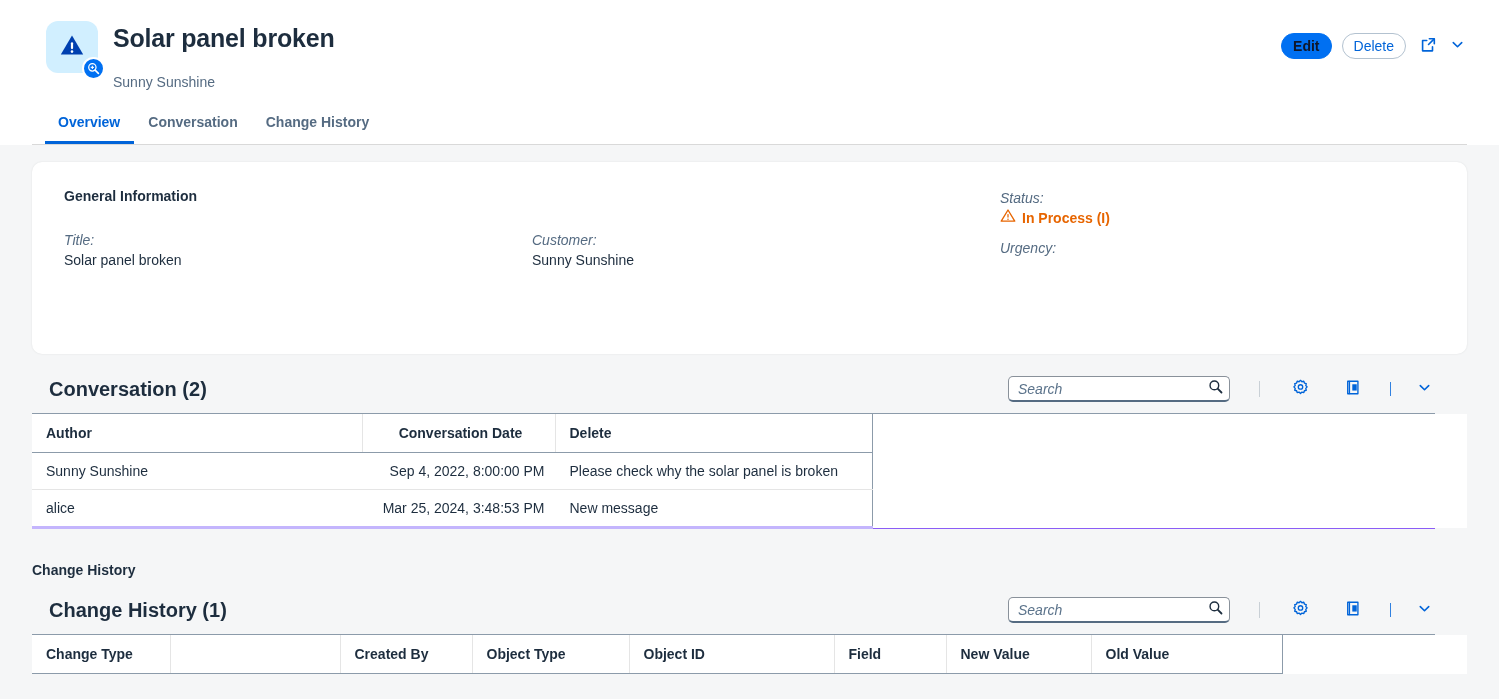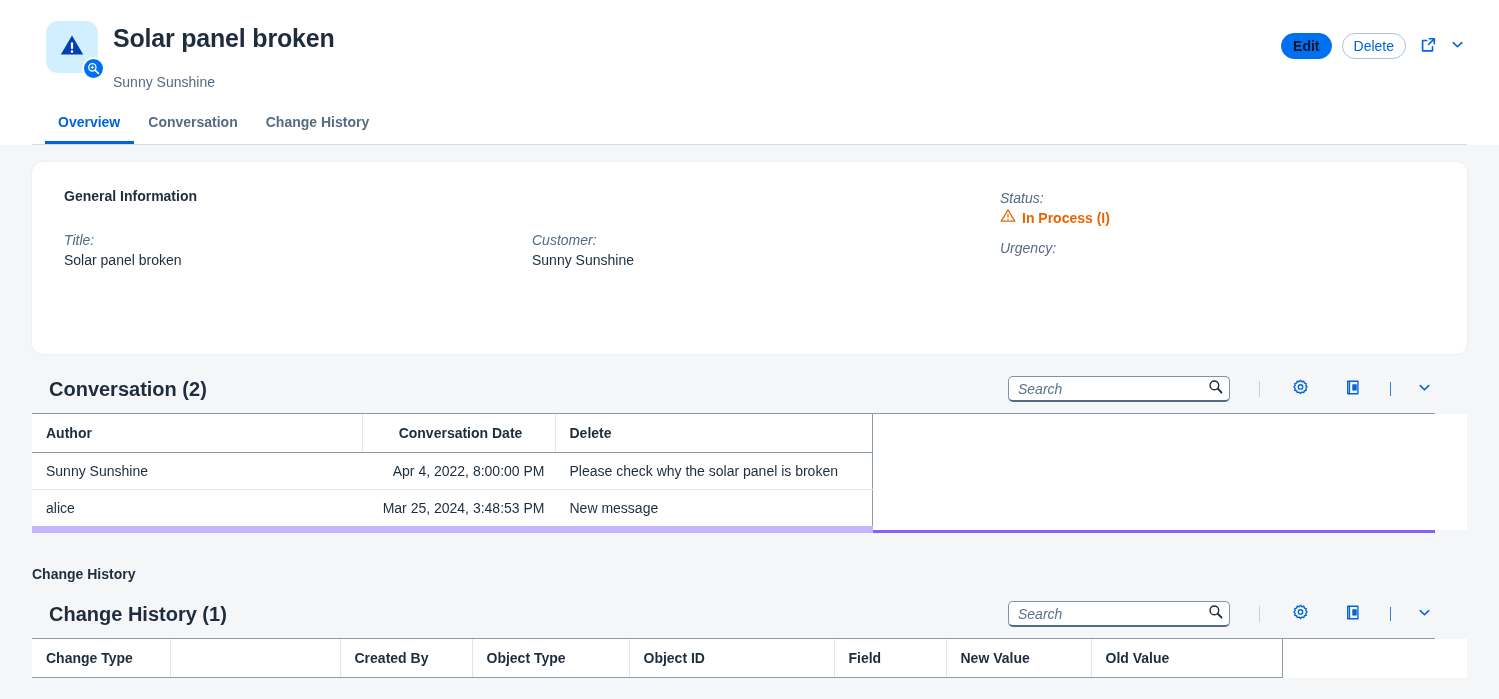"Apr 4, 2022, 8:00:00 PM" td.num { text: Apr -> Sep }
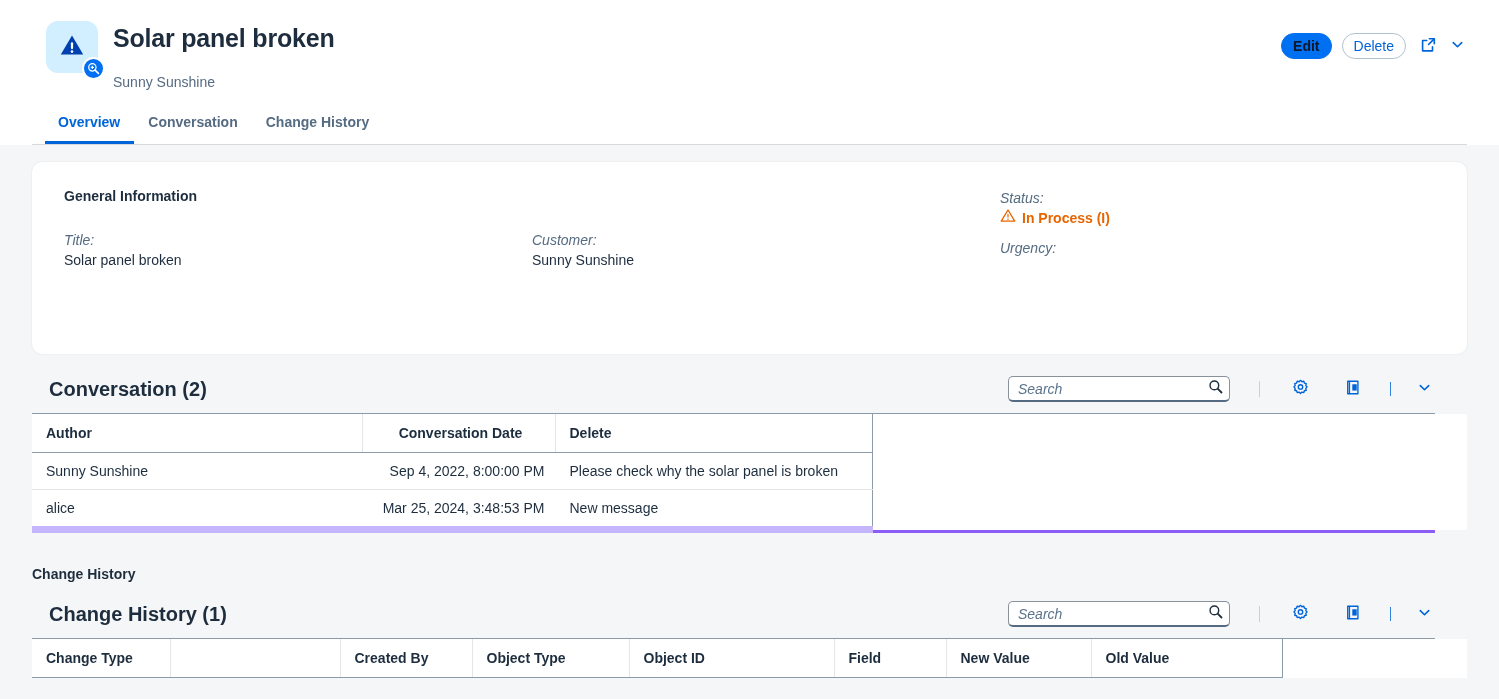"alice" table.grid tr.last-row td { border-bottom: 7px solid #c4b5fd -> 3px solid #c4b5fd }
